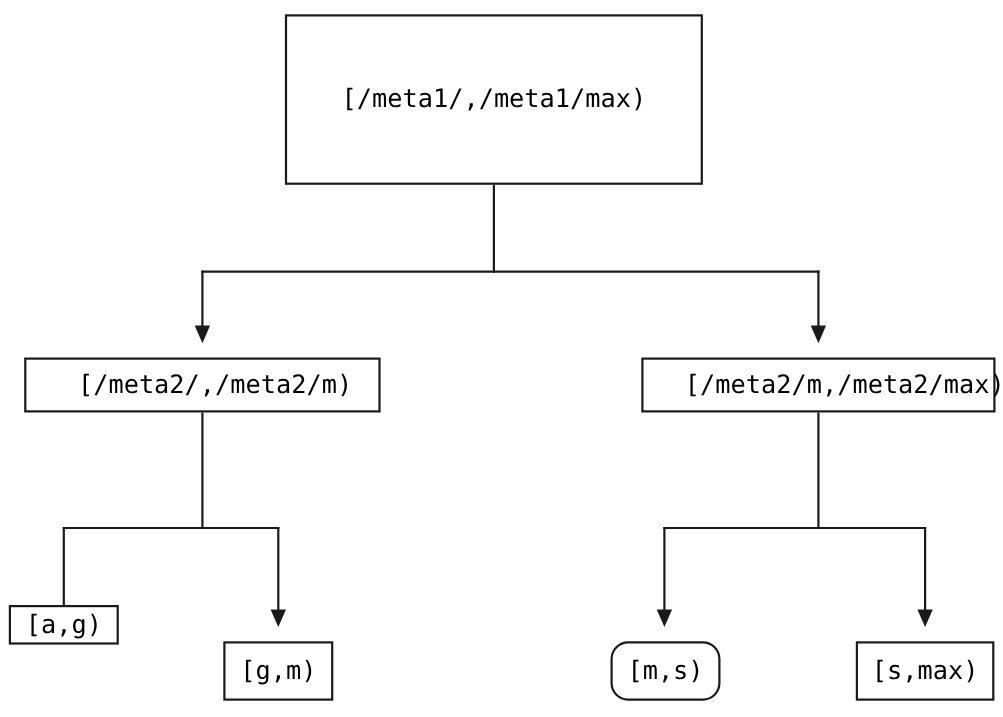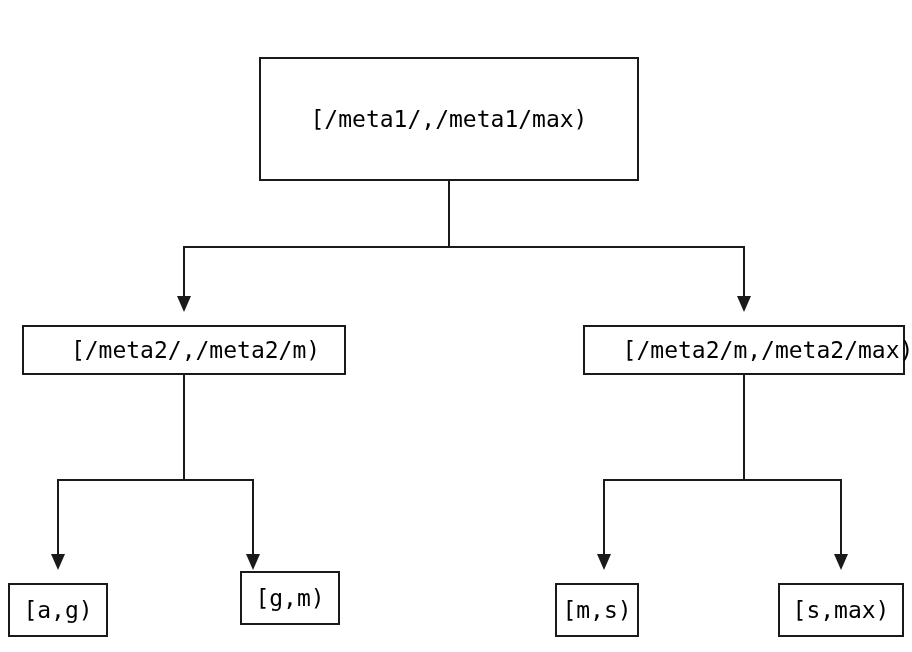"[/meta1/,/meta1/max)" .node-root { height: 124px -> 155px; margin-top: 44px -> none }
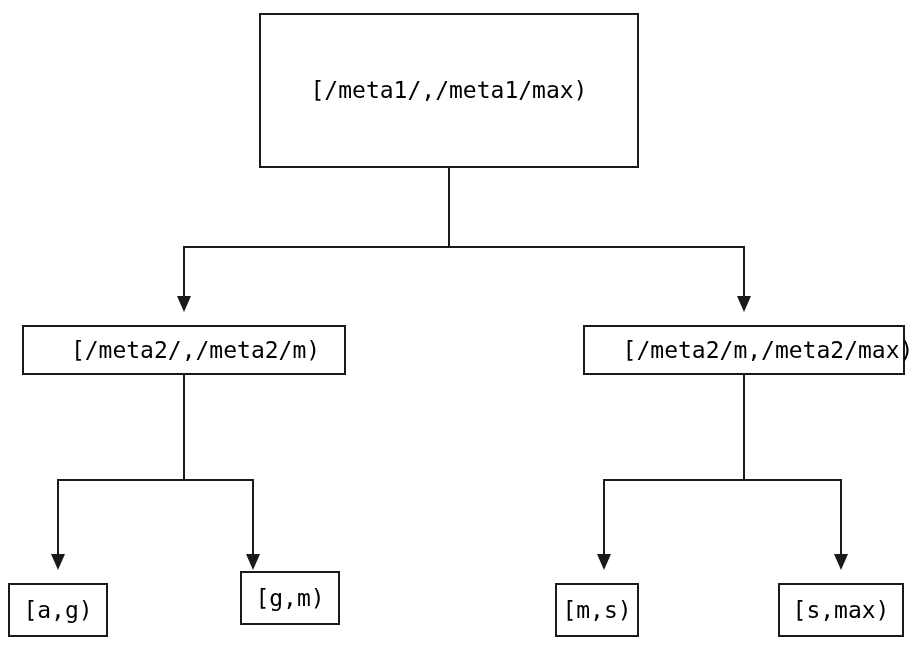"[a,g)" .node-leaf1 { height: 54px -> 36px; top: 583px -> 550px }
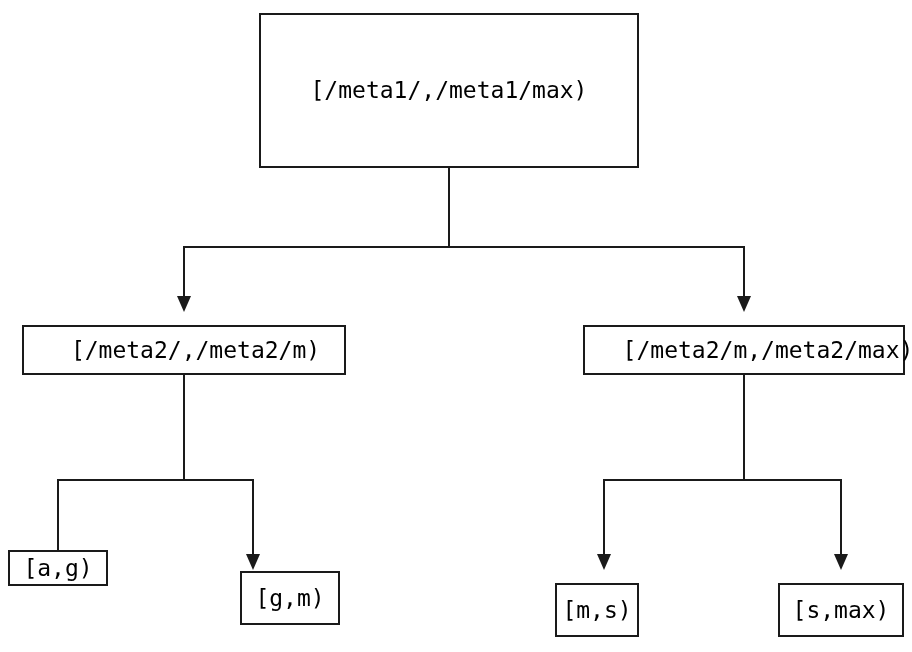"[g,m)" .node-leaf2 { margin-left: 37px -> none; top: 571px -> 583px }
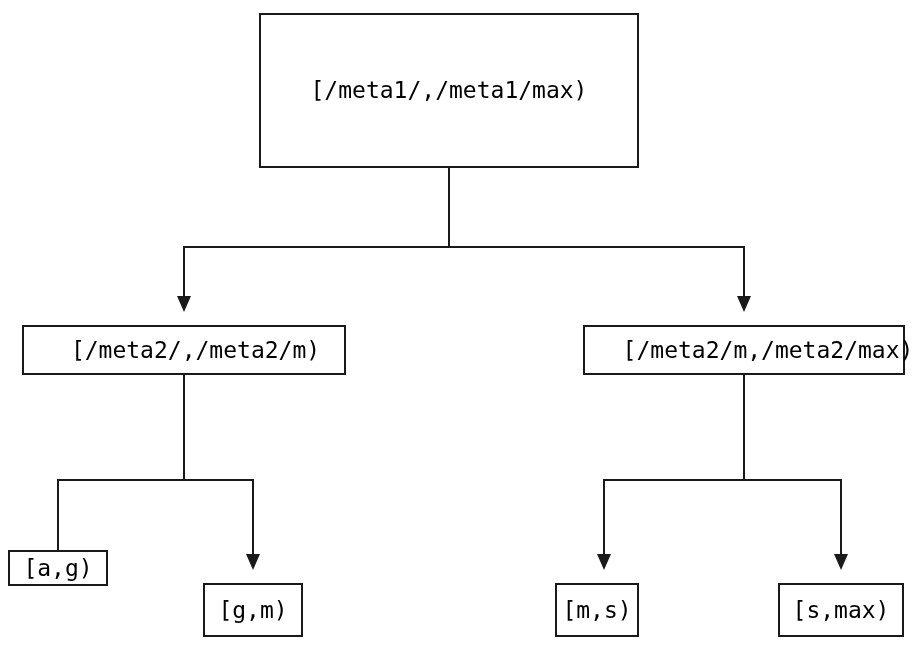"[m,s)" .node-leaf3 { border-radius: none -> 16px; width: 84px -> 100px }
